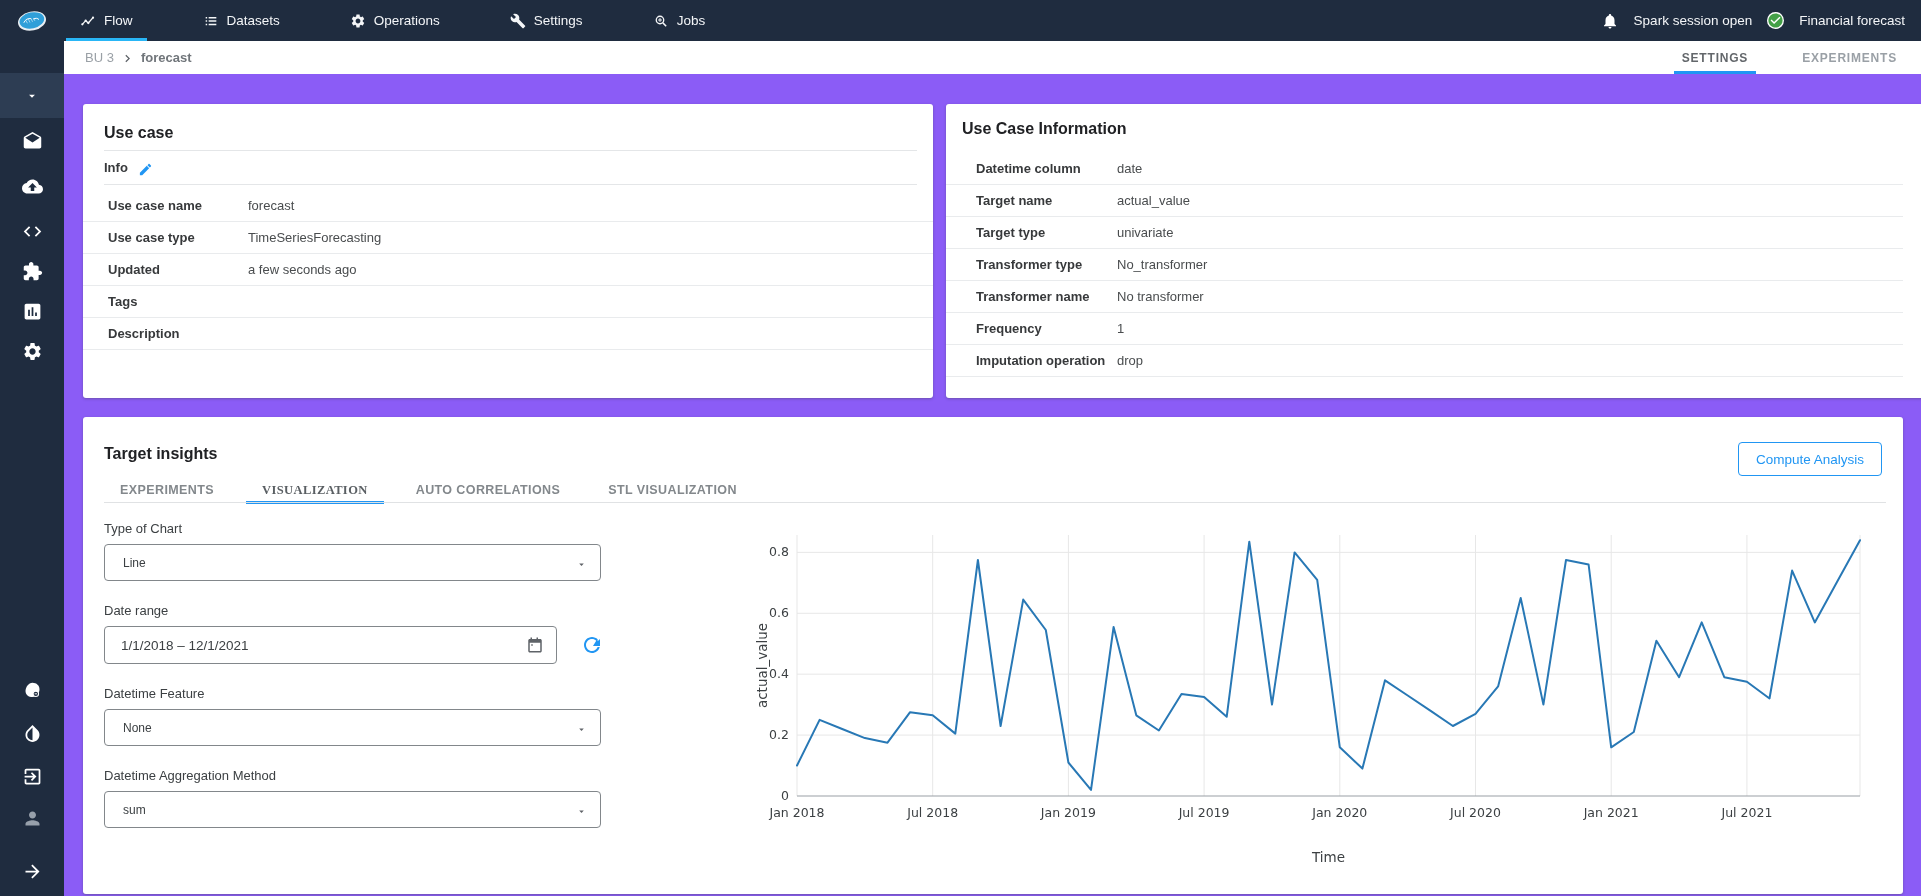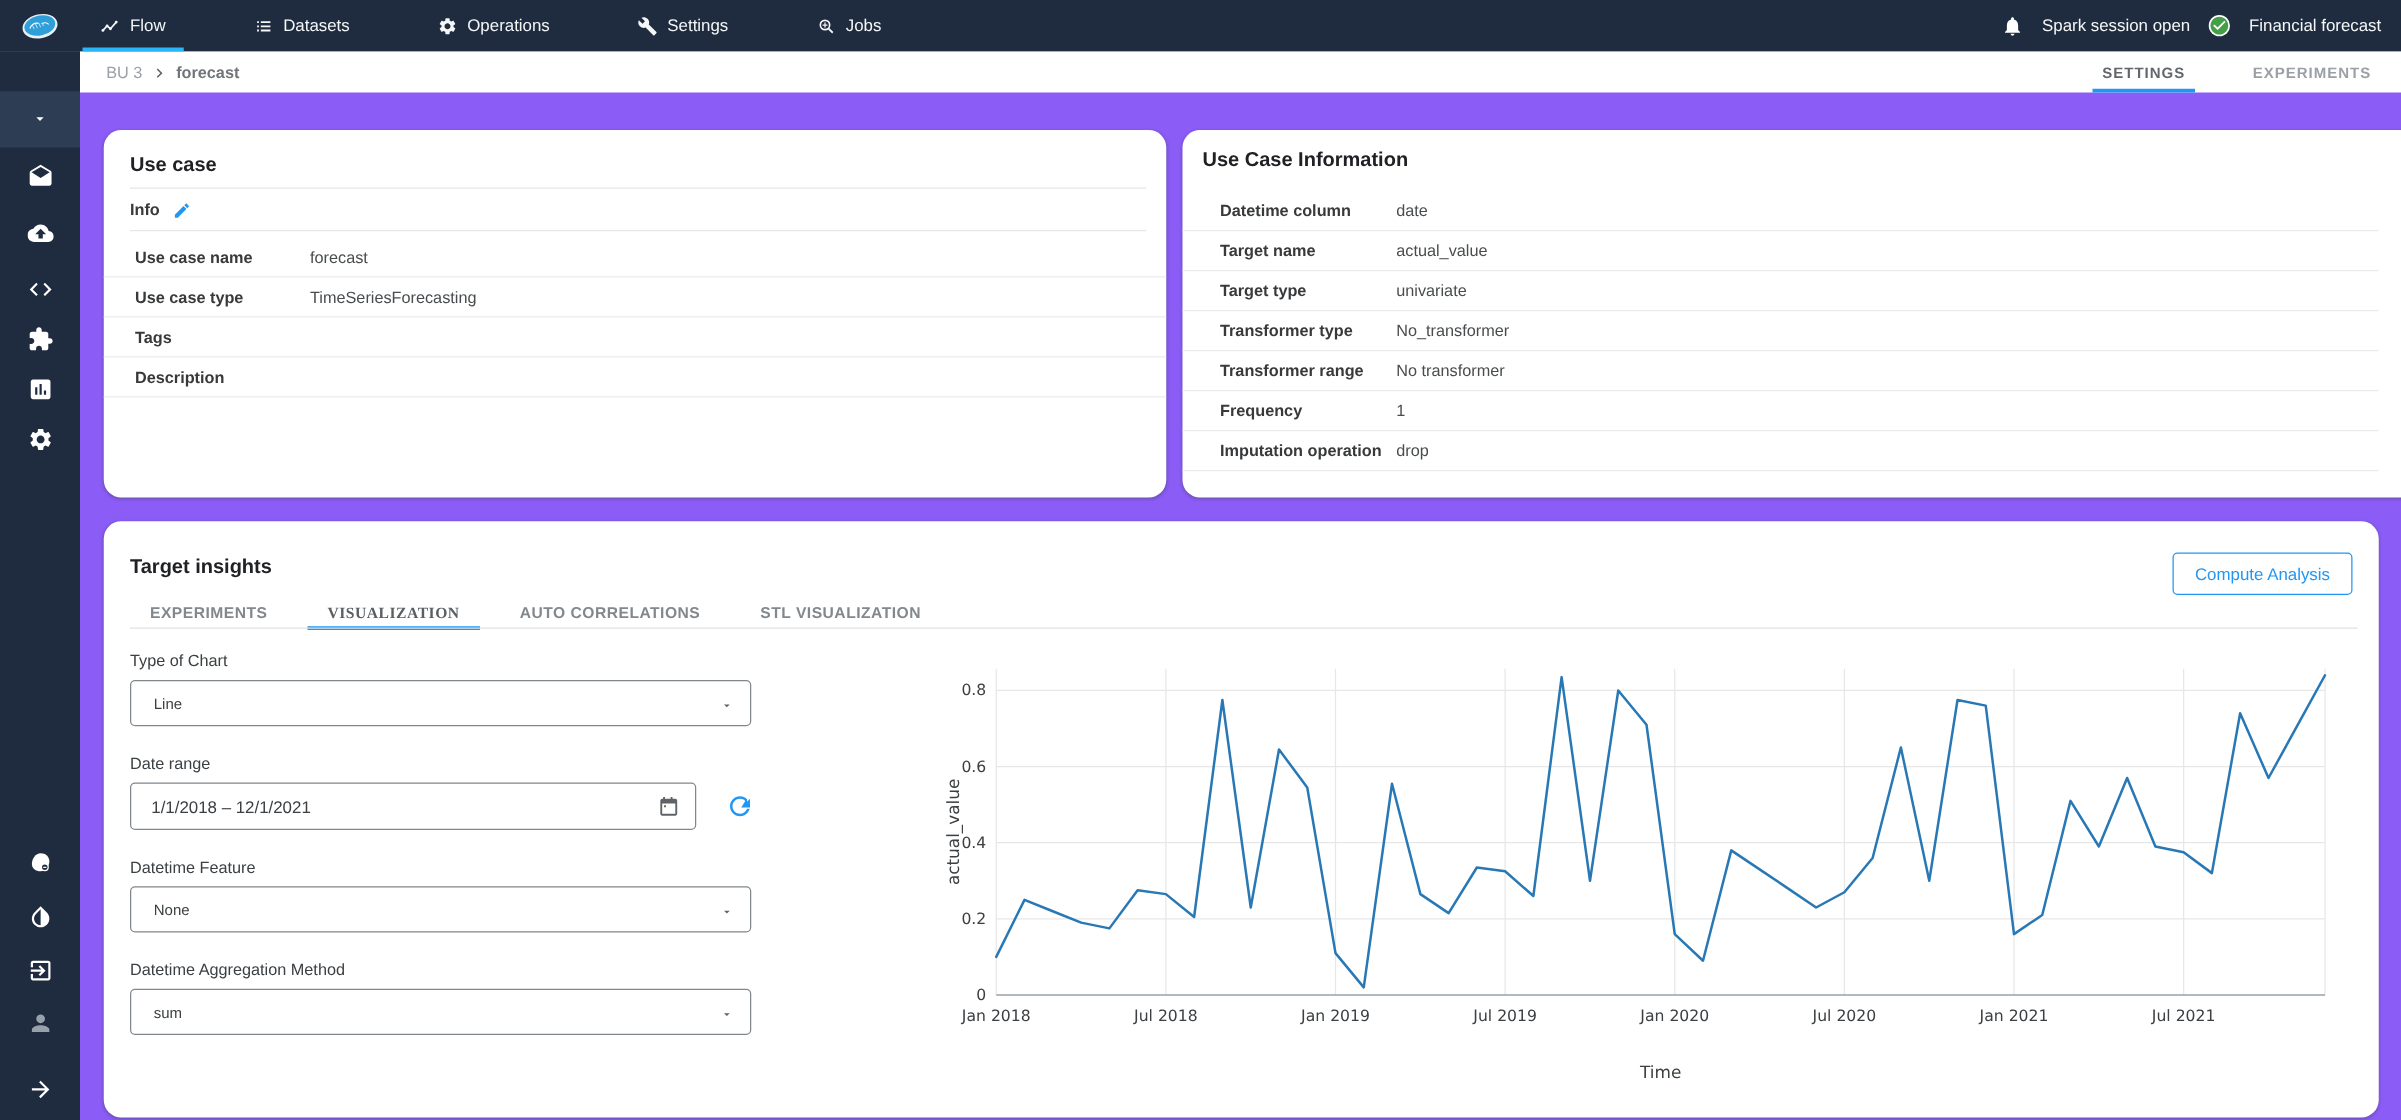"Use case" .card { border-radius: 14px -> 3px }
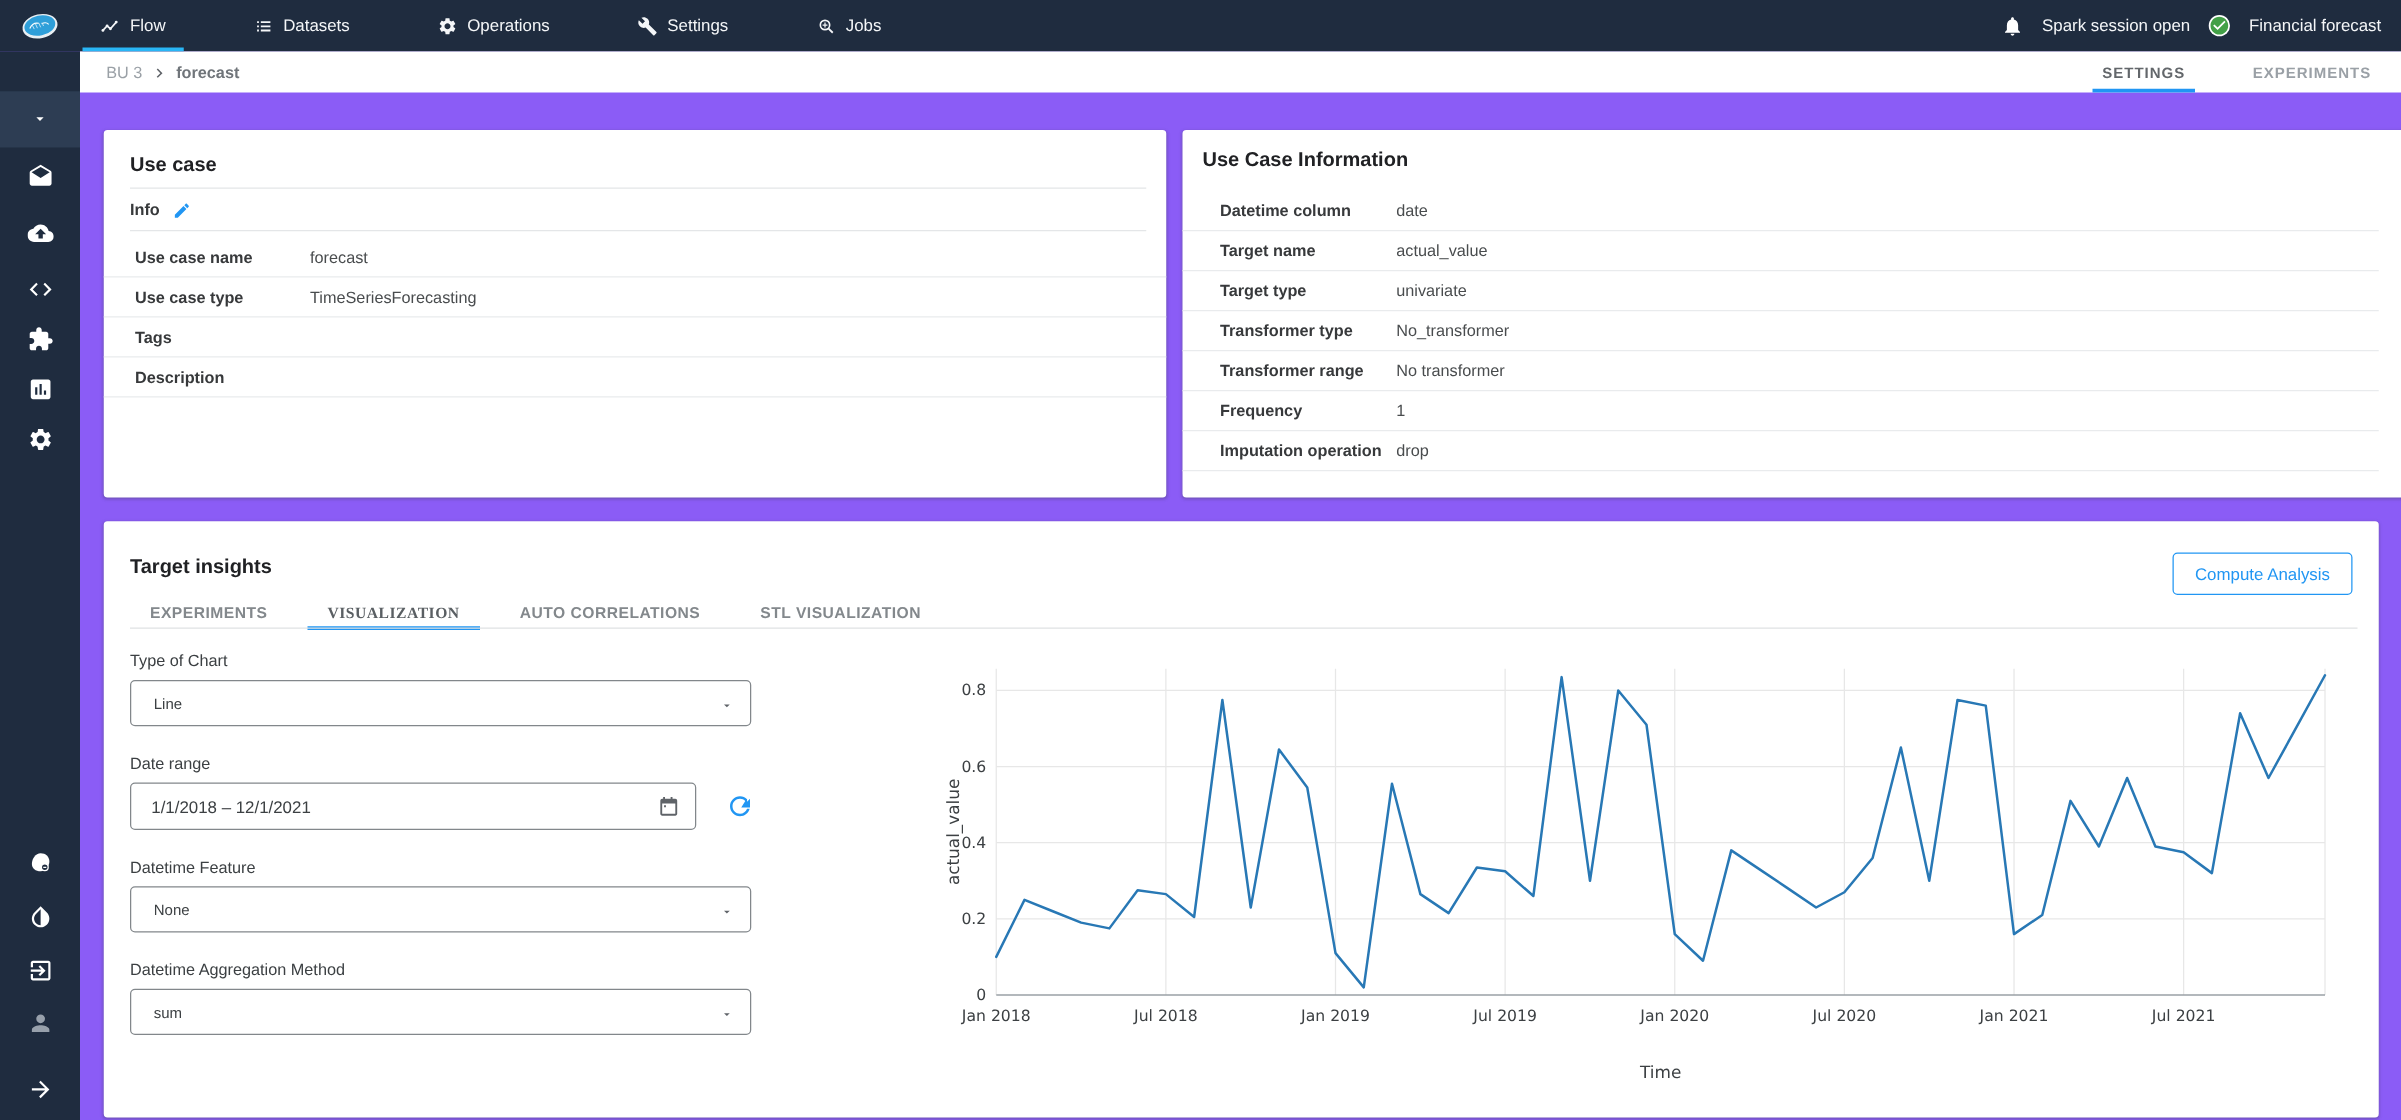"Updated" div.info-row { html: none -> <div> <span>Updated</span> <span>a few seconds ago</span> </div> }
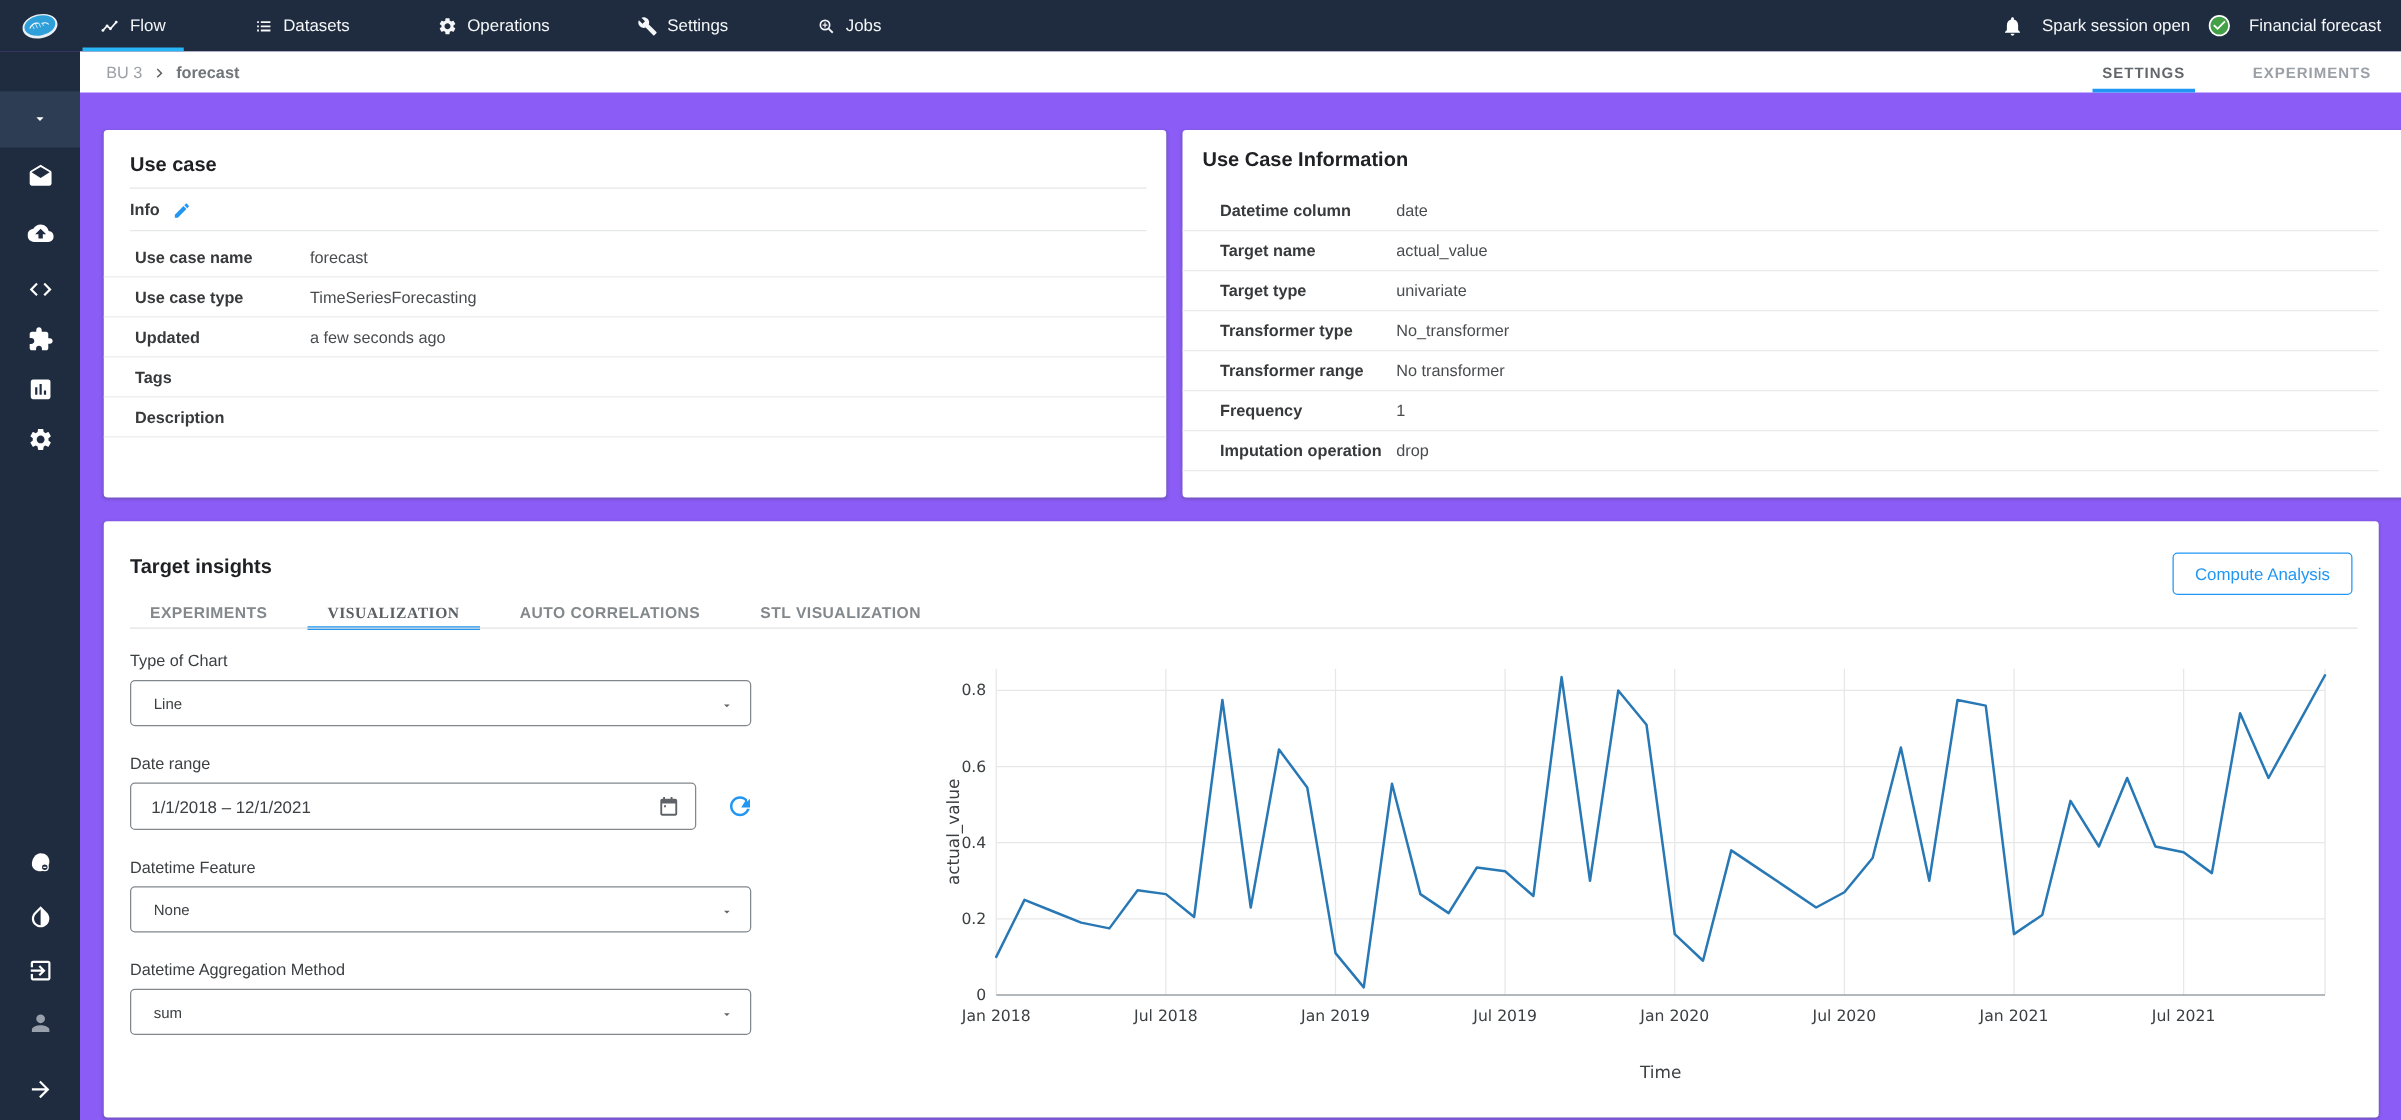"Transformer range" span.rlabel { text: range -> name }
